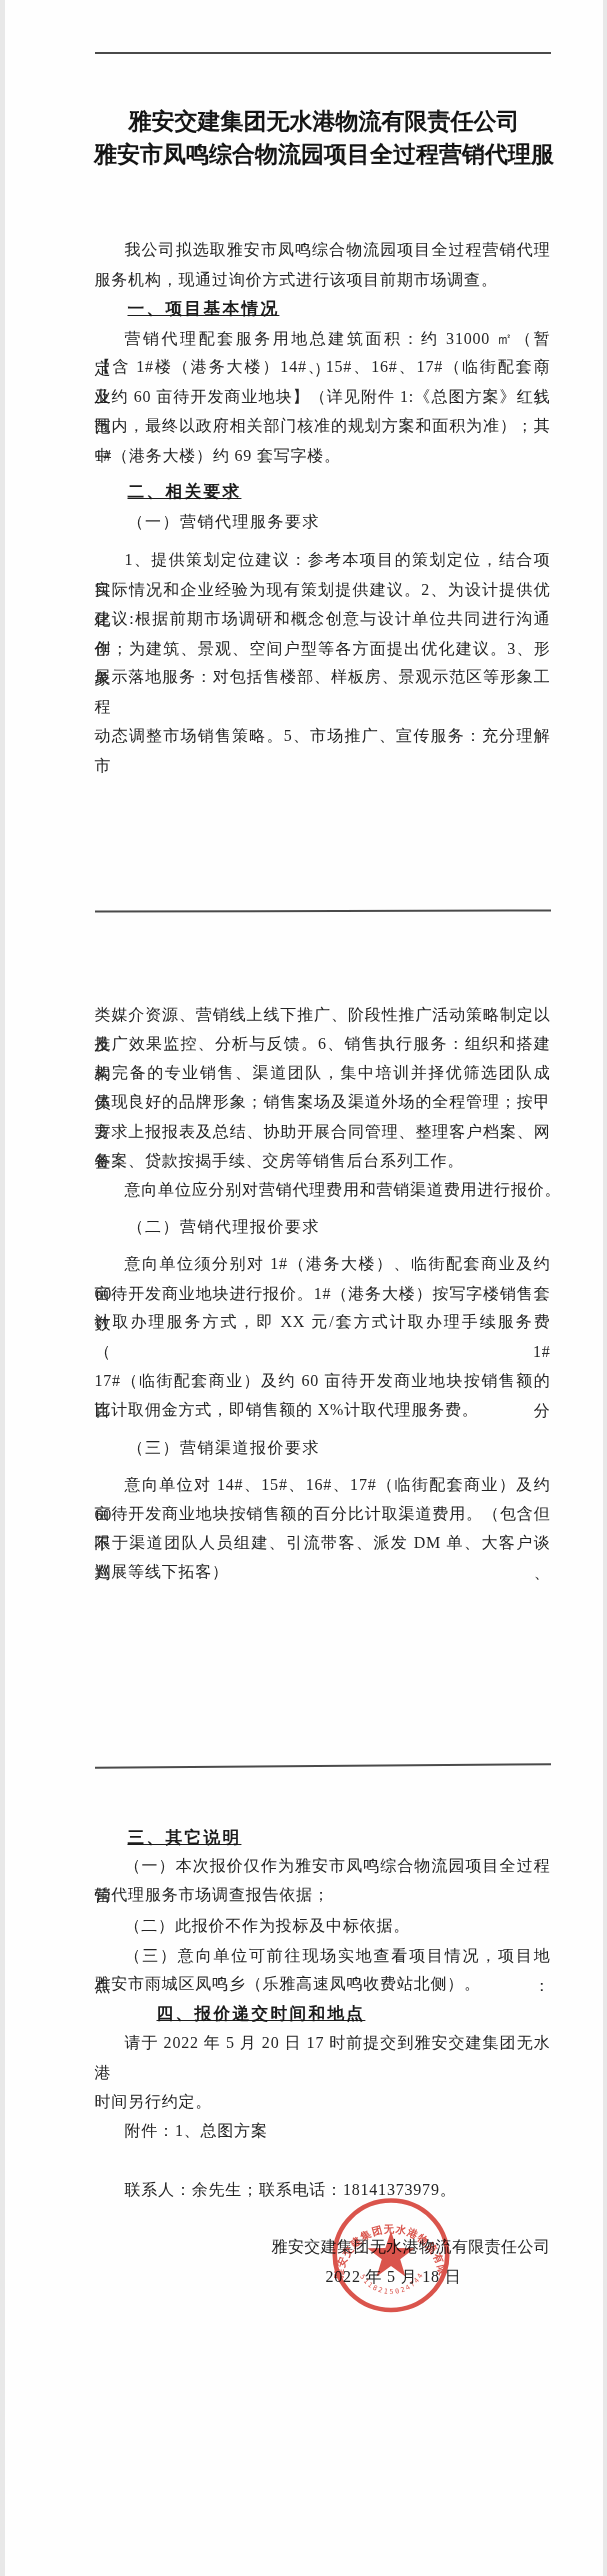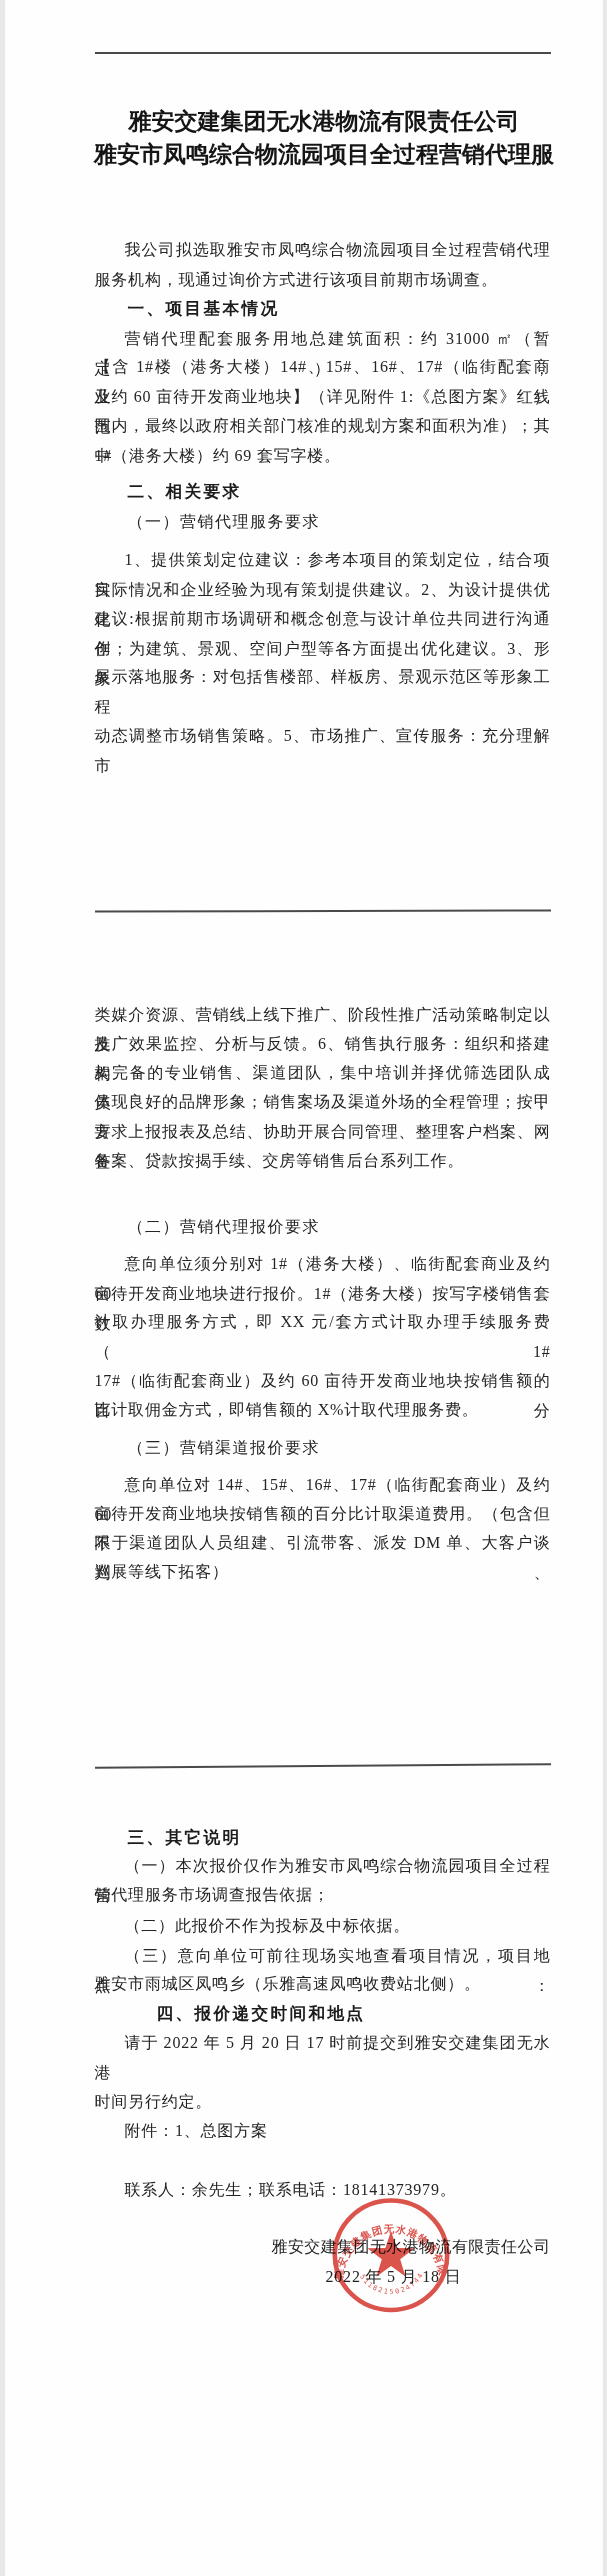"一、项目基本情况" .hd { text-decoration: none -> underline }
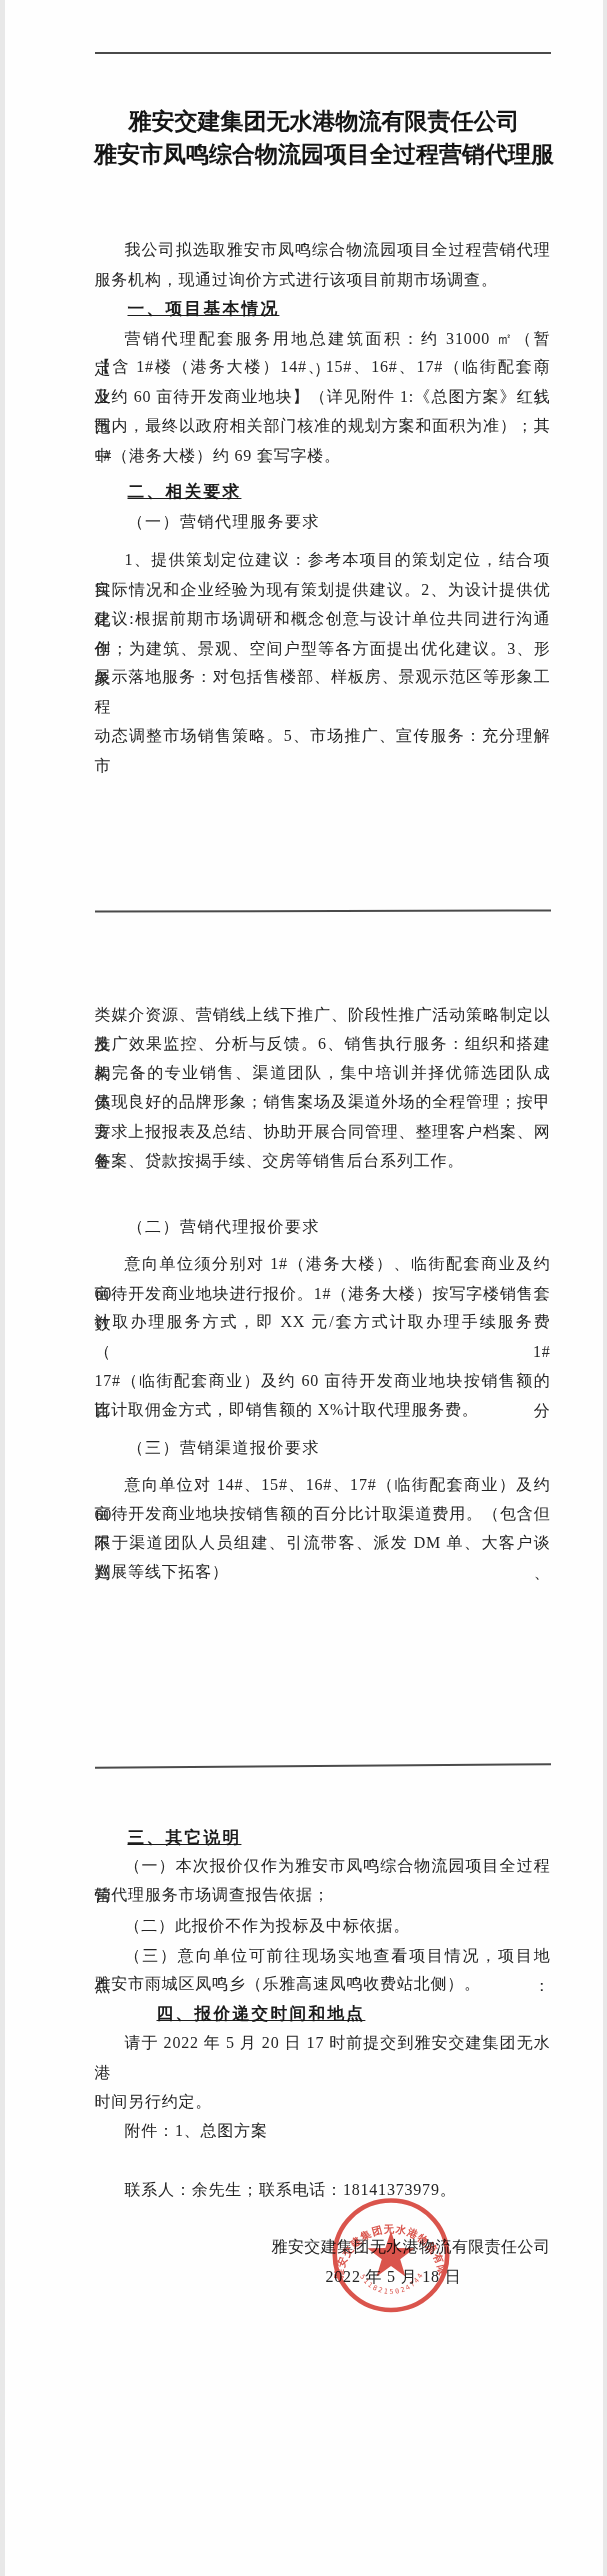"意向单位应分别对营销代理费用和营销渠道费用进行报价。" div.ln { html: none -> <div>意向单位应分别对营销代理费用和营销渠道费用进行报价。</div> }
